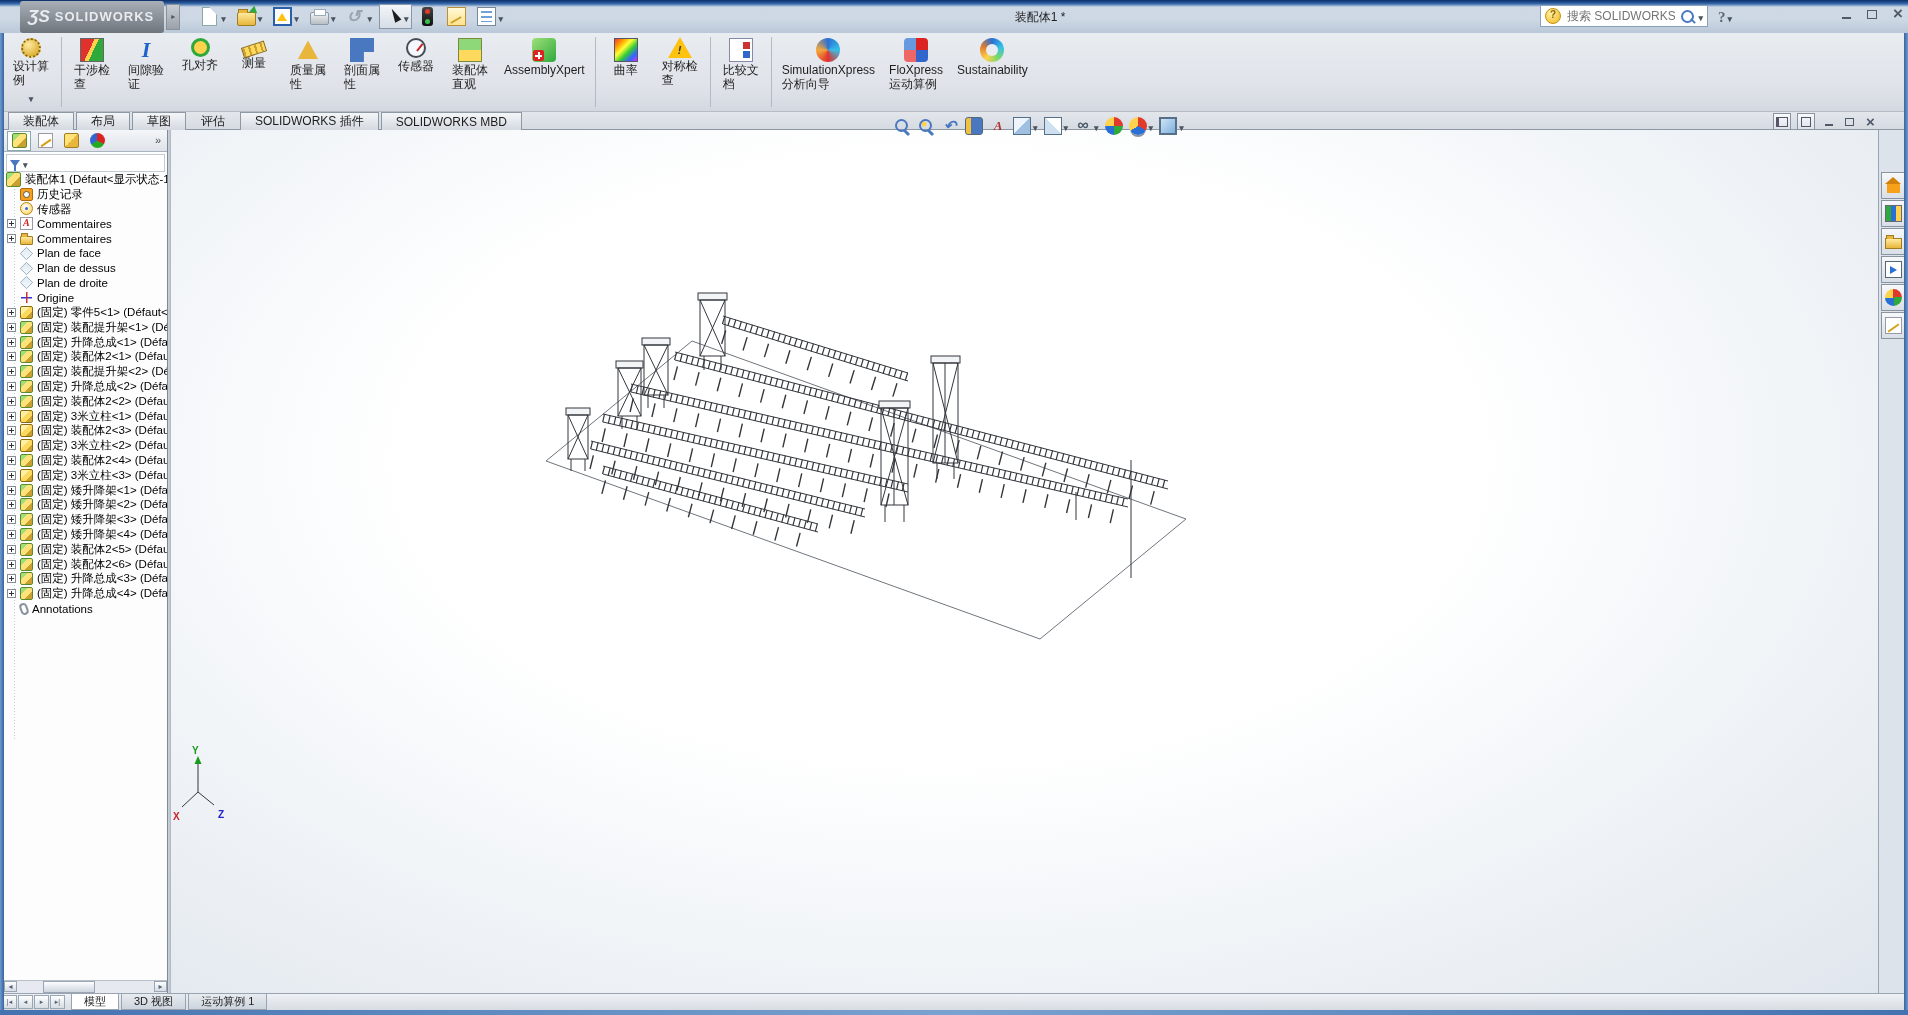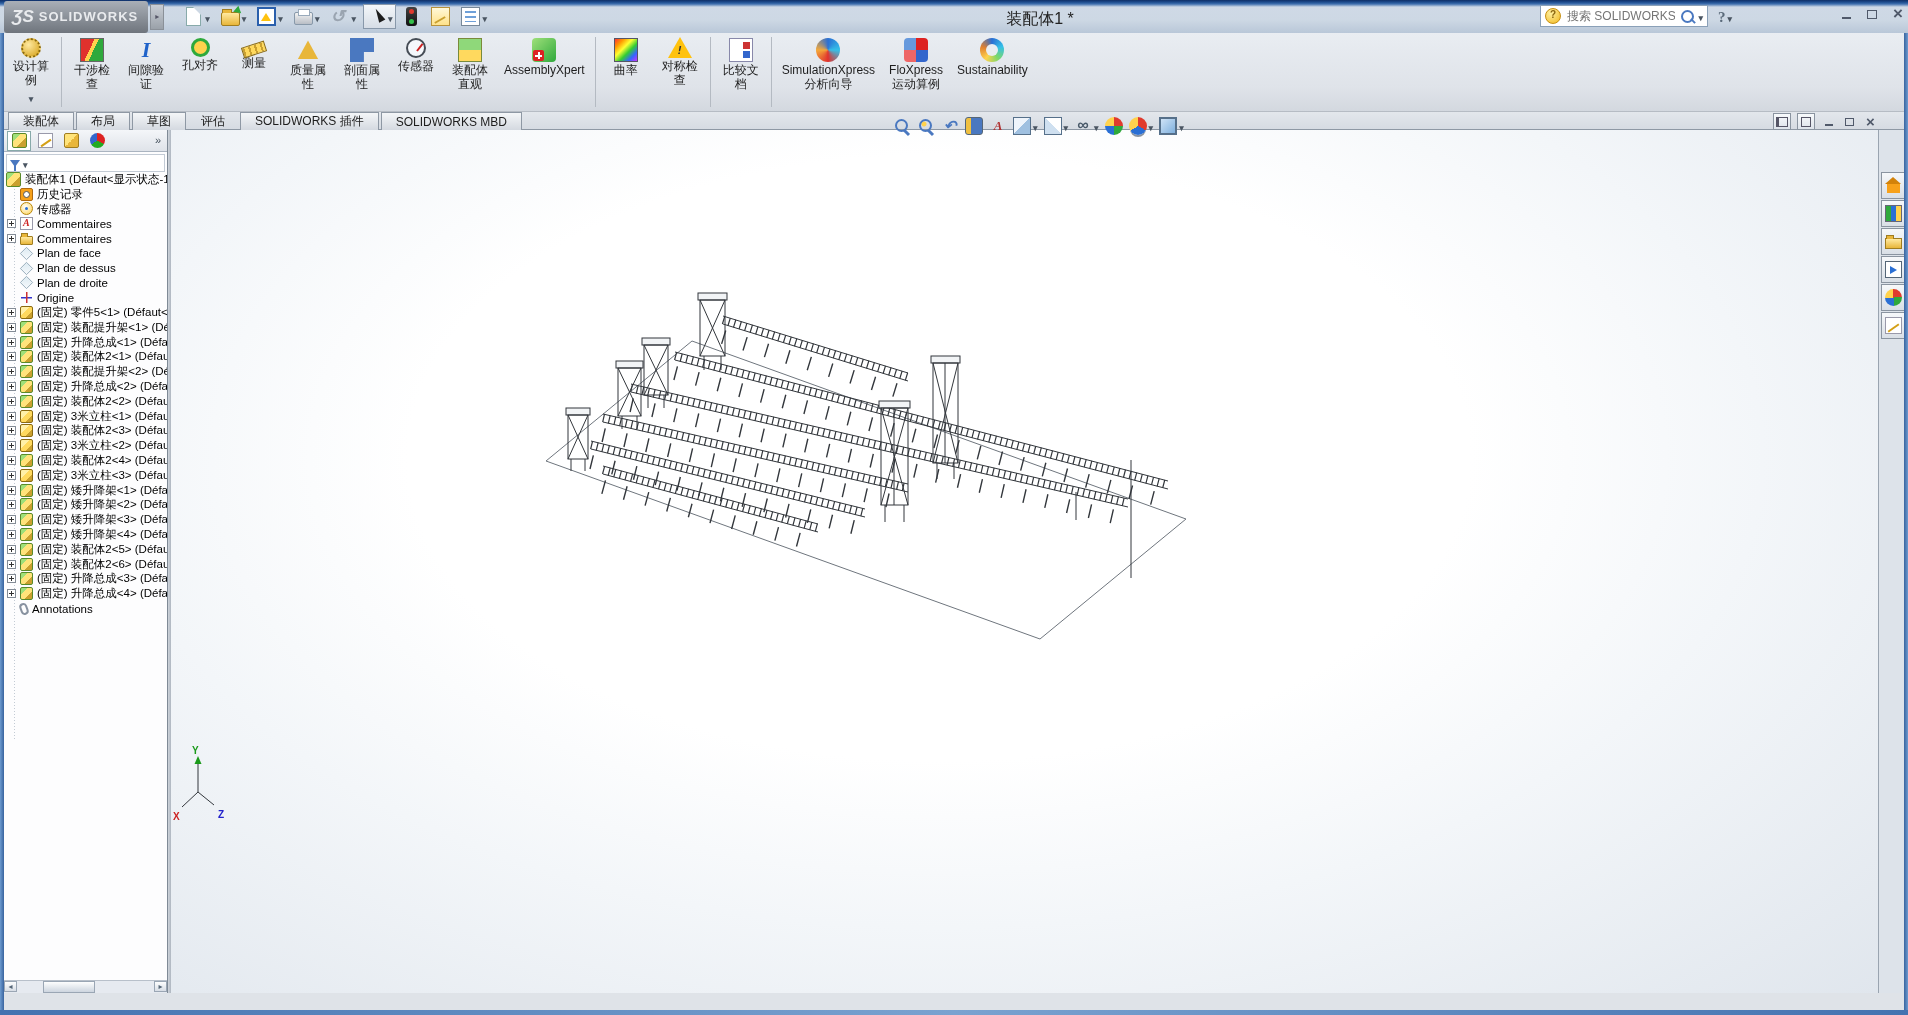"ƷS" .logo { margin-left: 4px -> 20px }
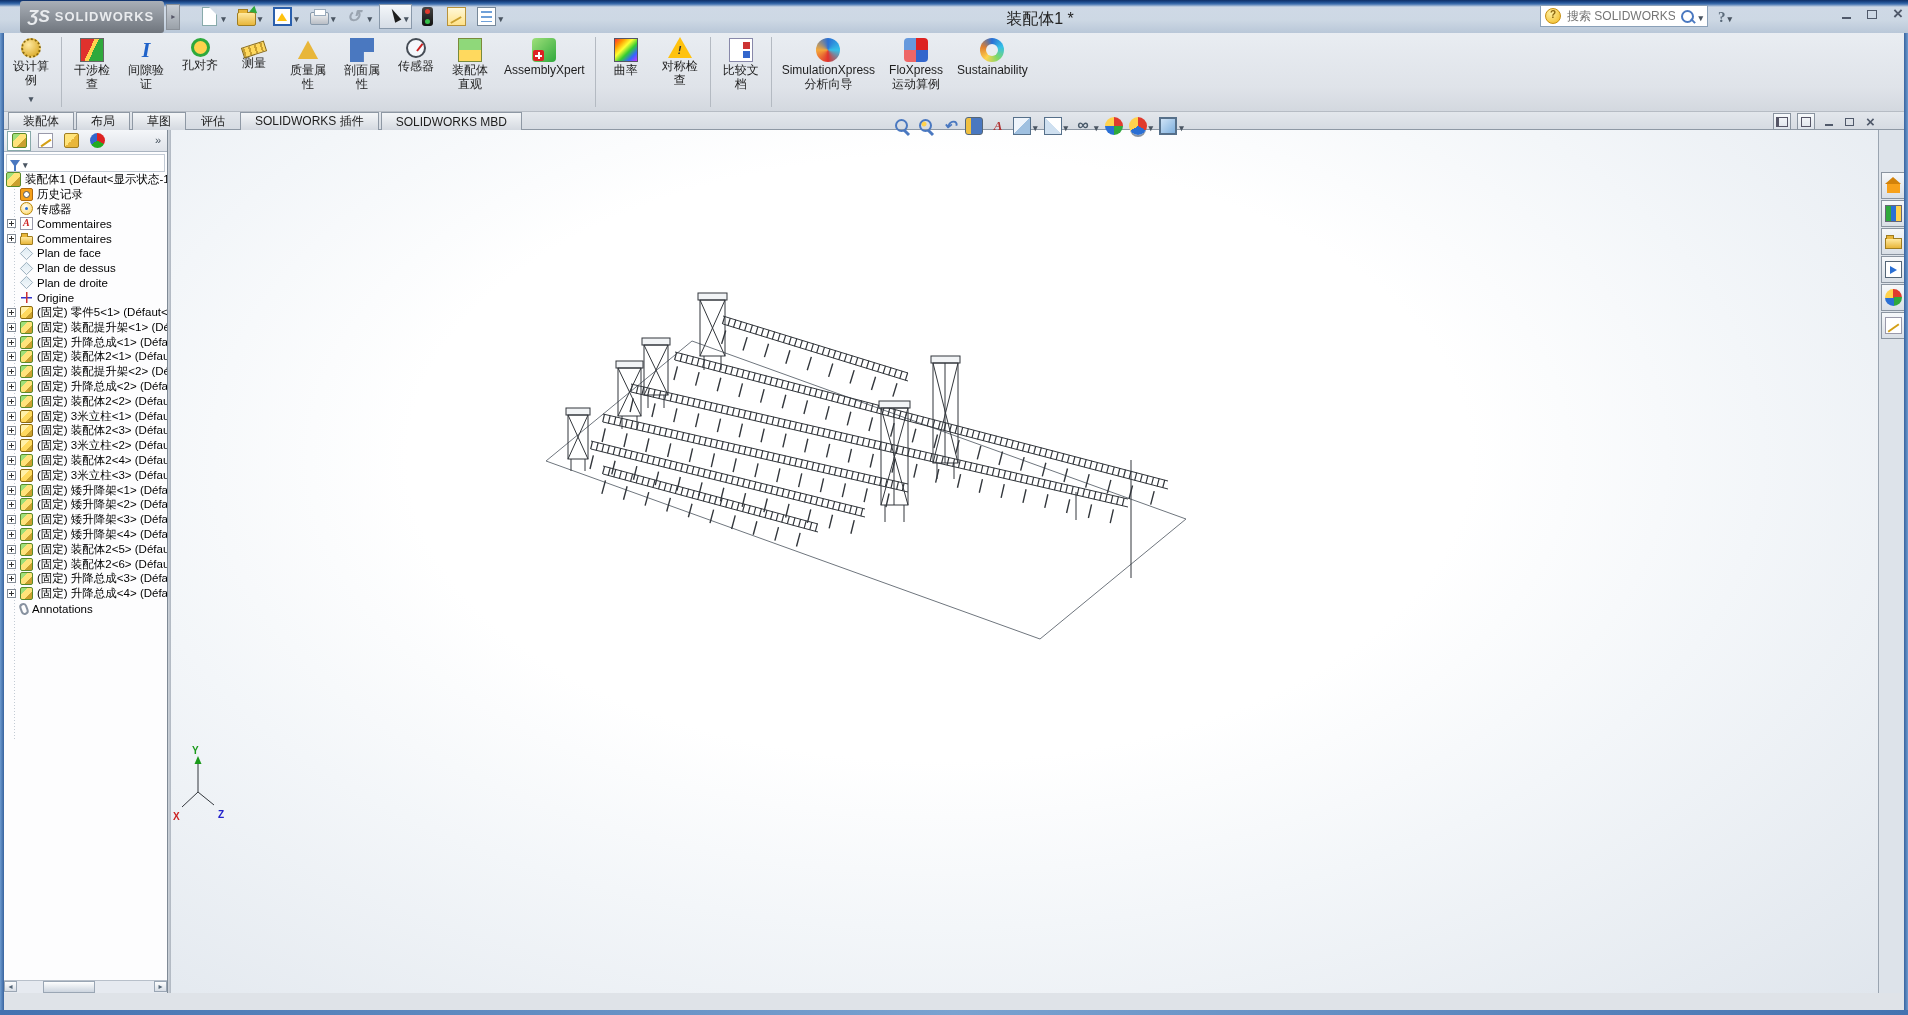"装配体1 *" .wintitle { font-size: 16px -> 12px }
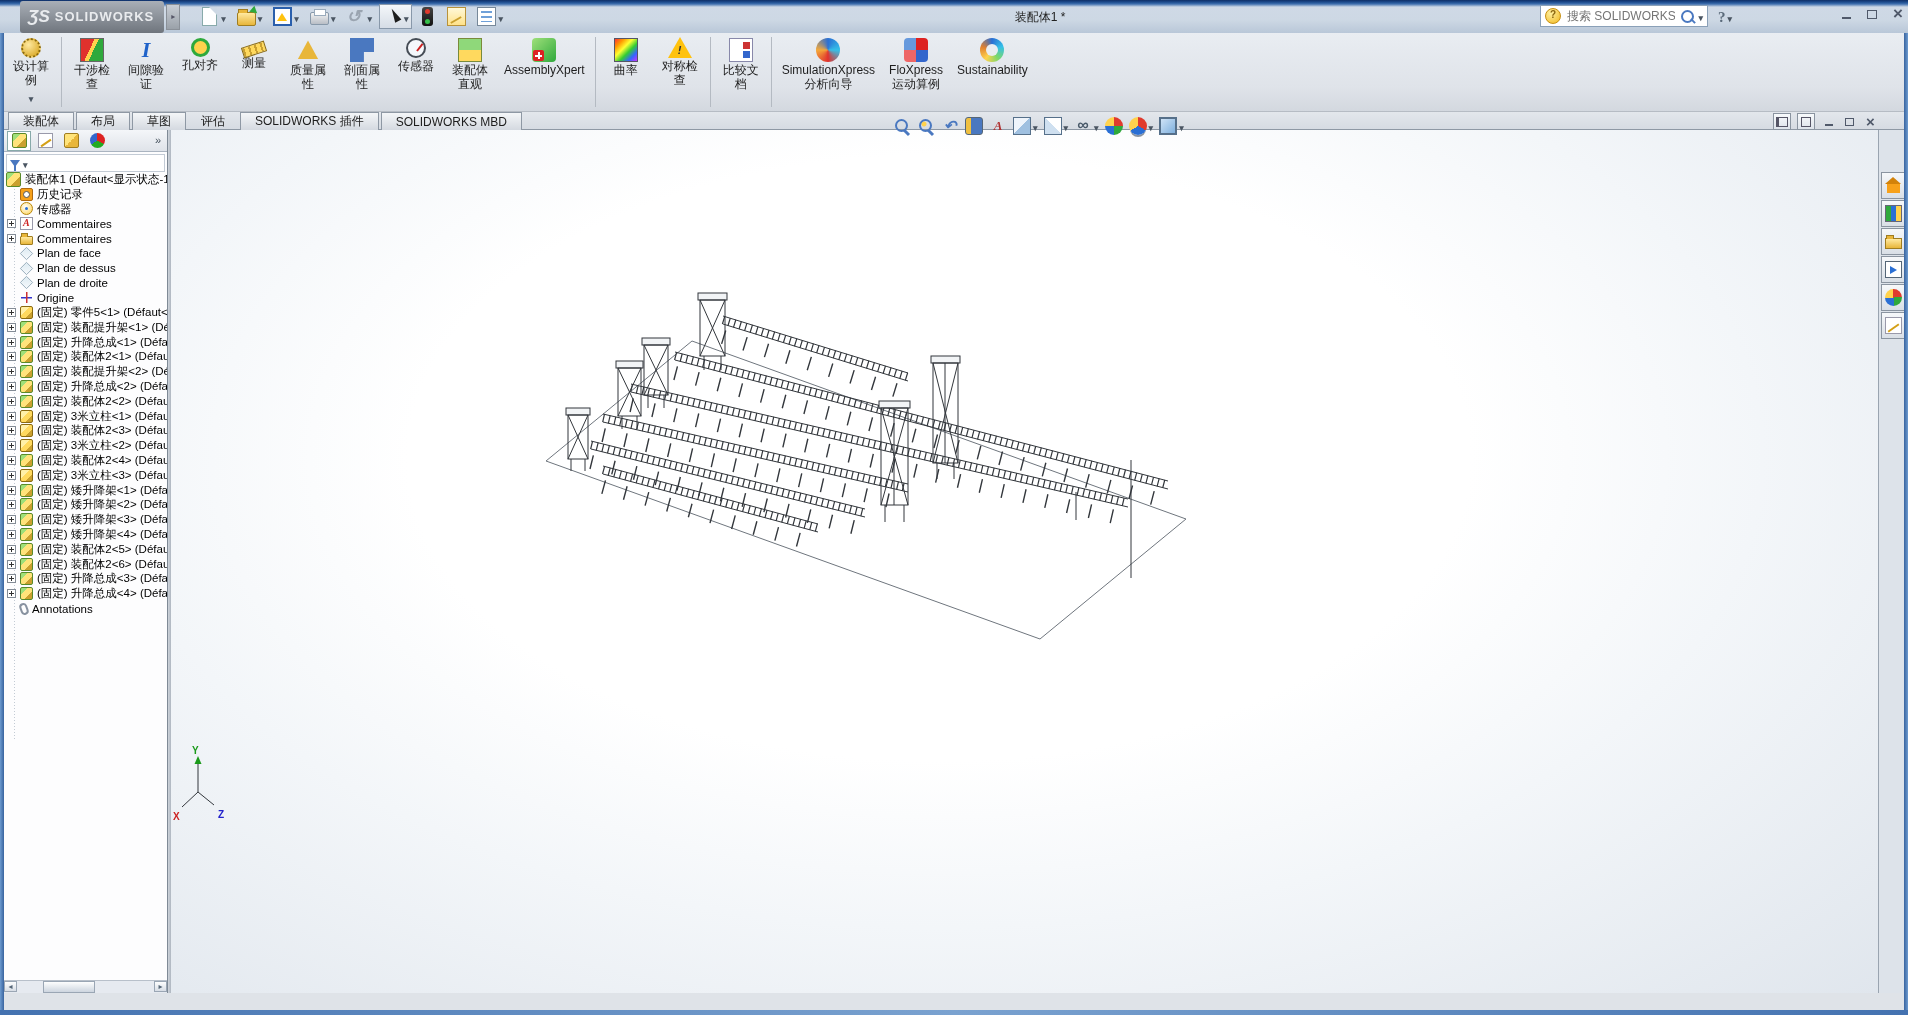"设计算" .rlabel { text-align: center -> left }
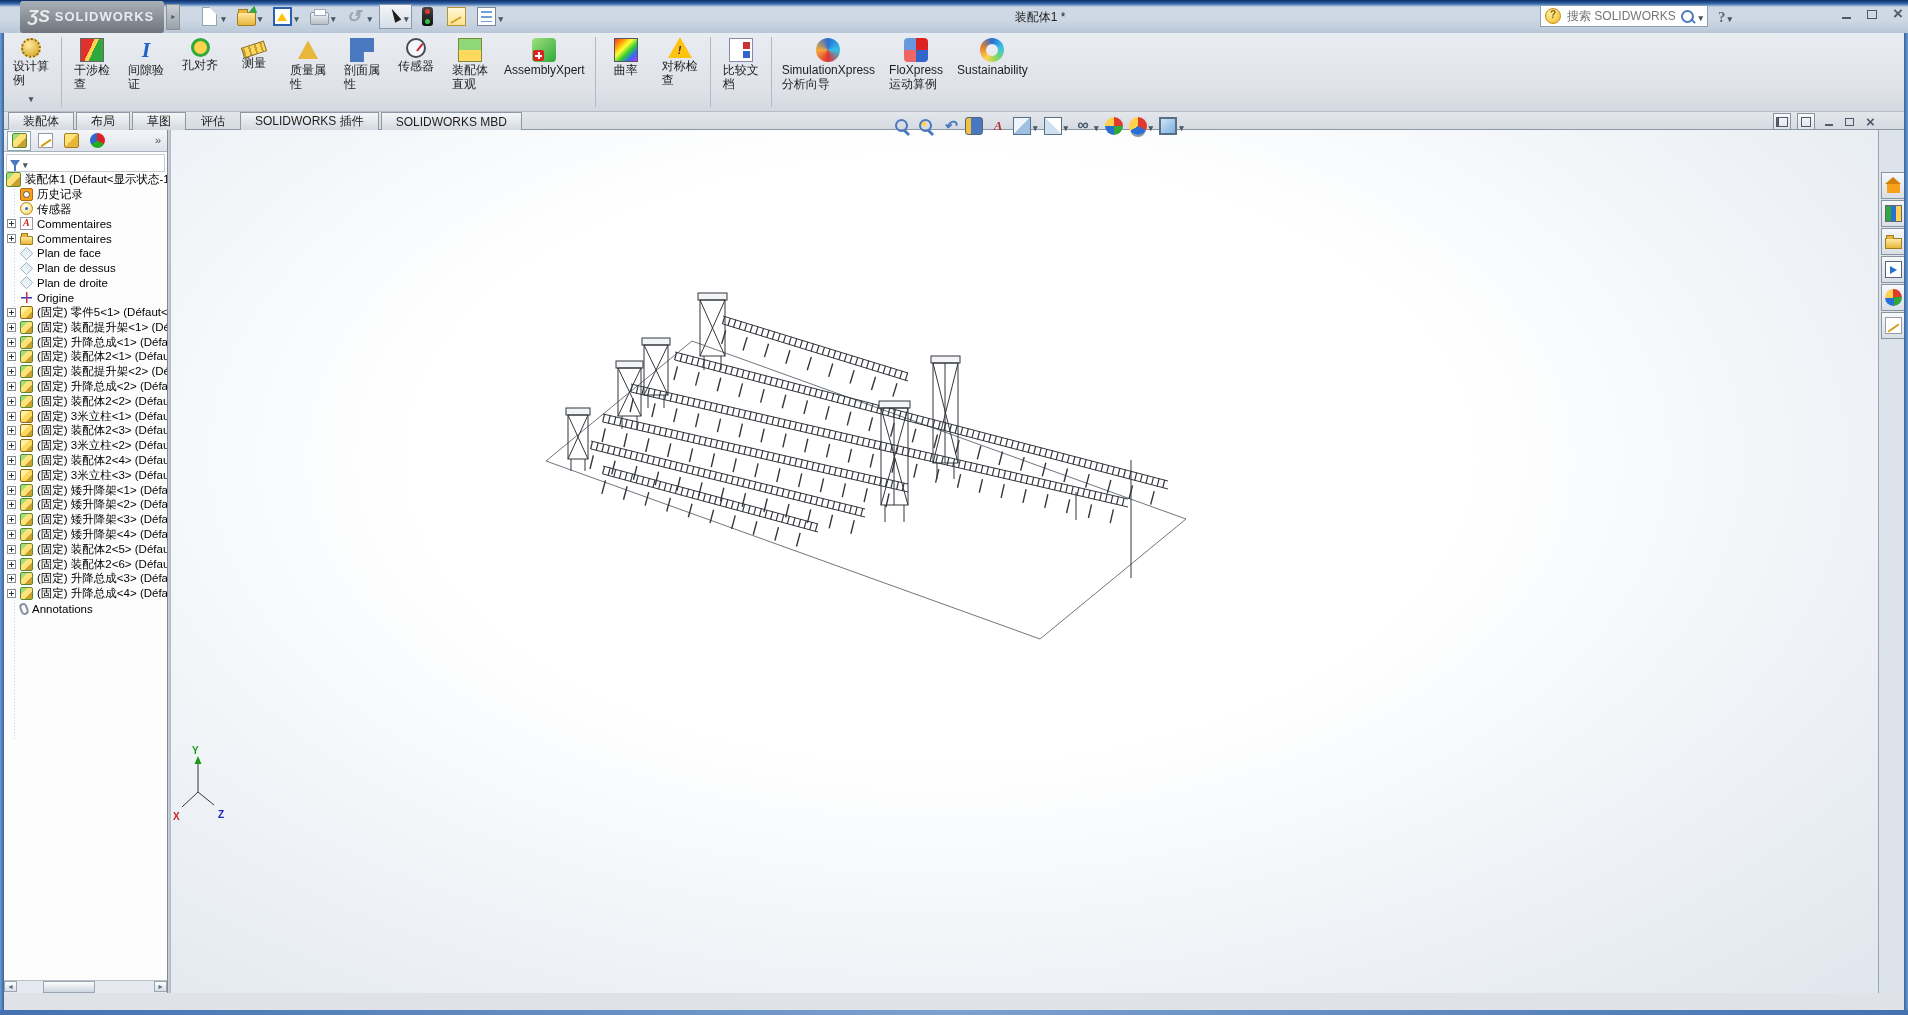"模型" div.bottombar { html: none -> <div> <div> <span></span> <span></span> <span></span> <span></span> </div> <div> <span>模型</span> <span>3D 视图</span> <span>运动算例 1</span> </div> </div> }
